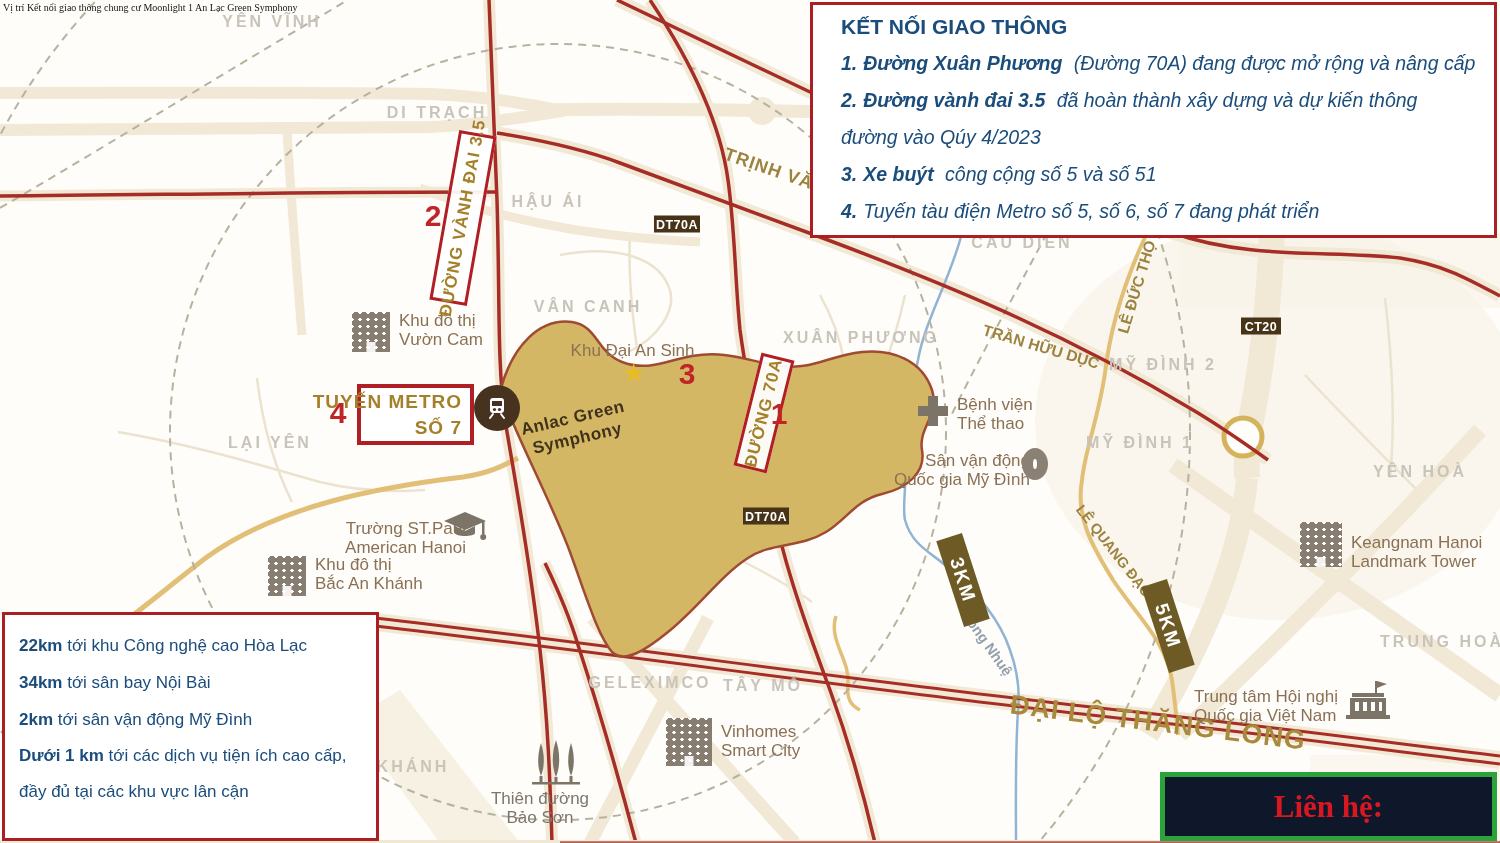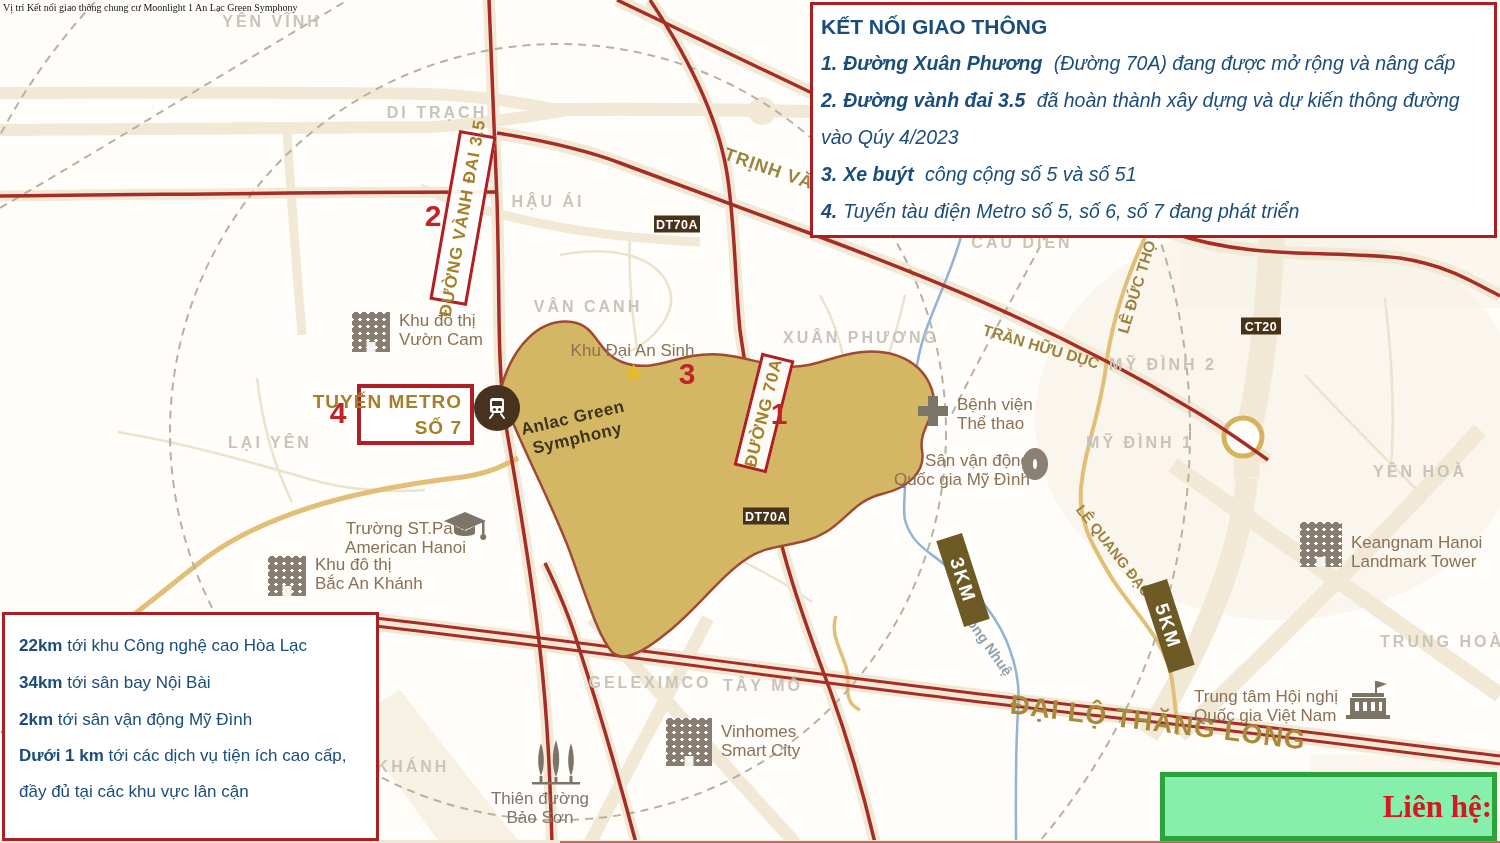"KẾT NỐI GIAO THÔNG" div.panel { padding: 10px 16px 0 8px -> 10px 16px 0 28px }
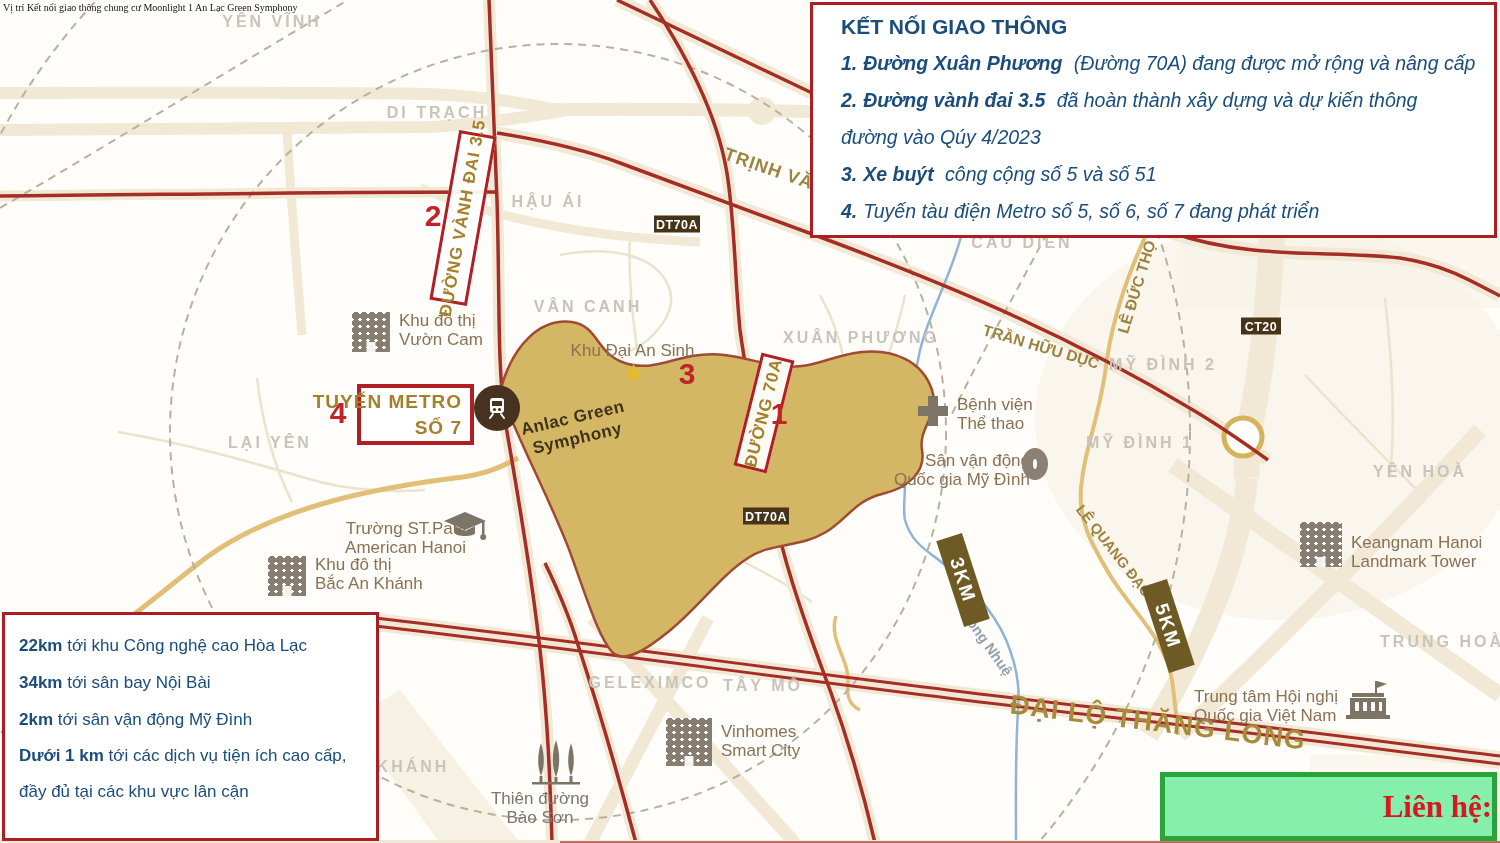"Liên hệ:" div.abs { background: #86efac -> #0f172a; justify-content: flex-end -> center }
